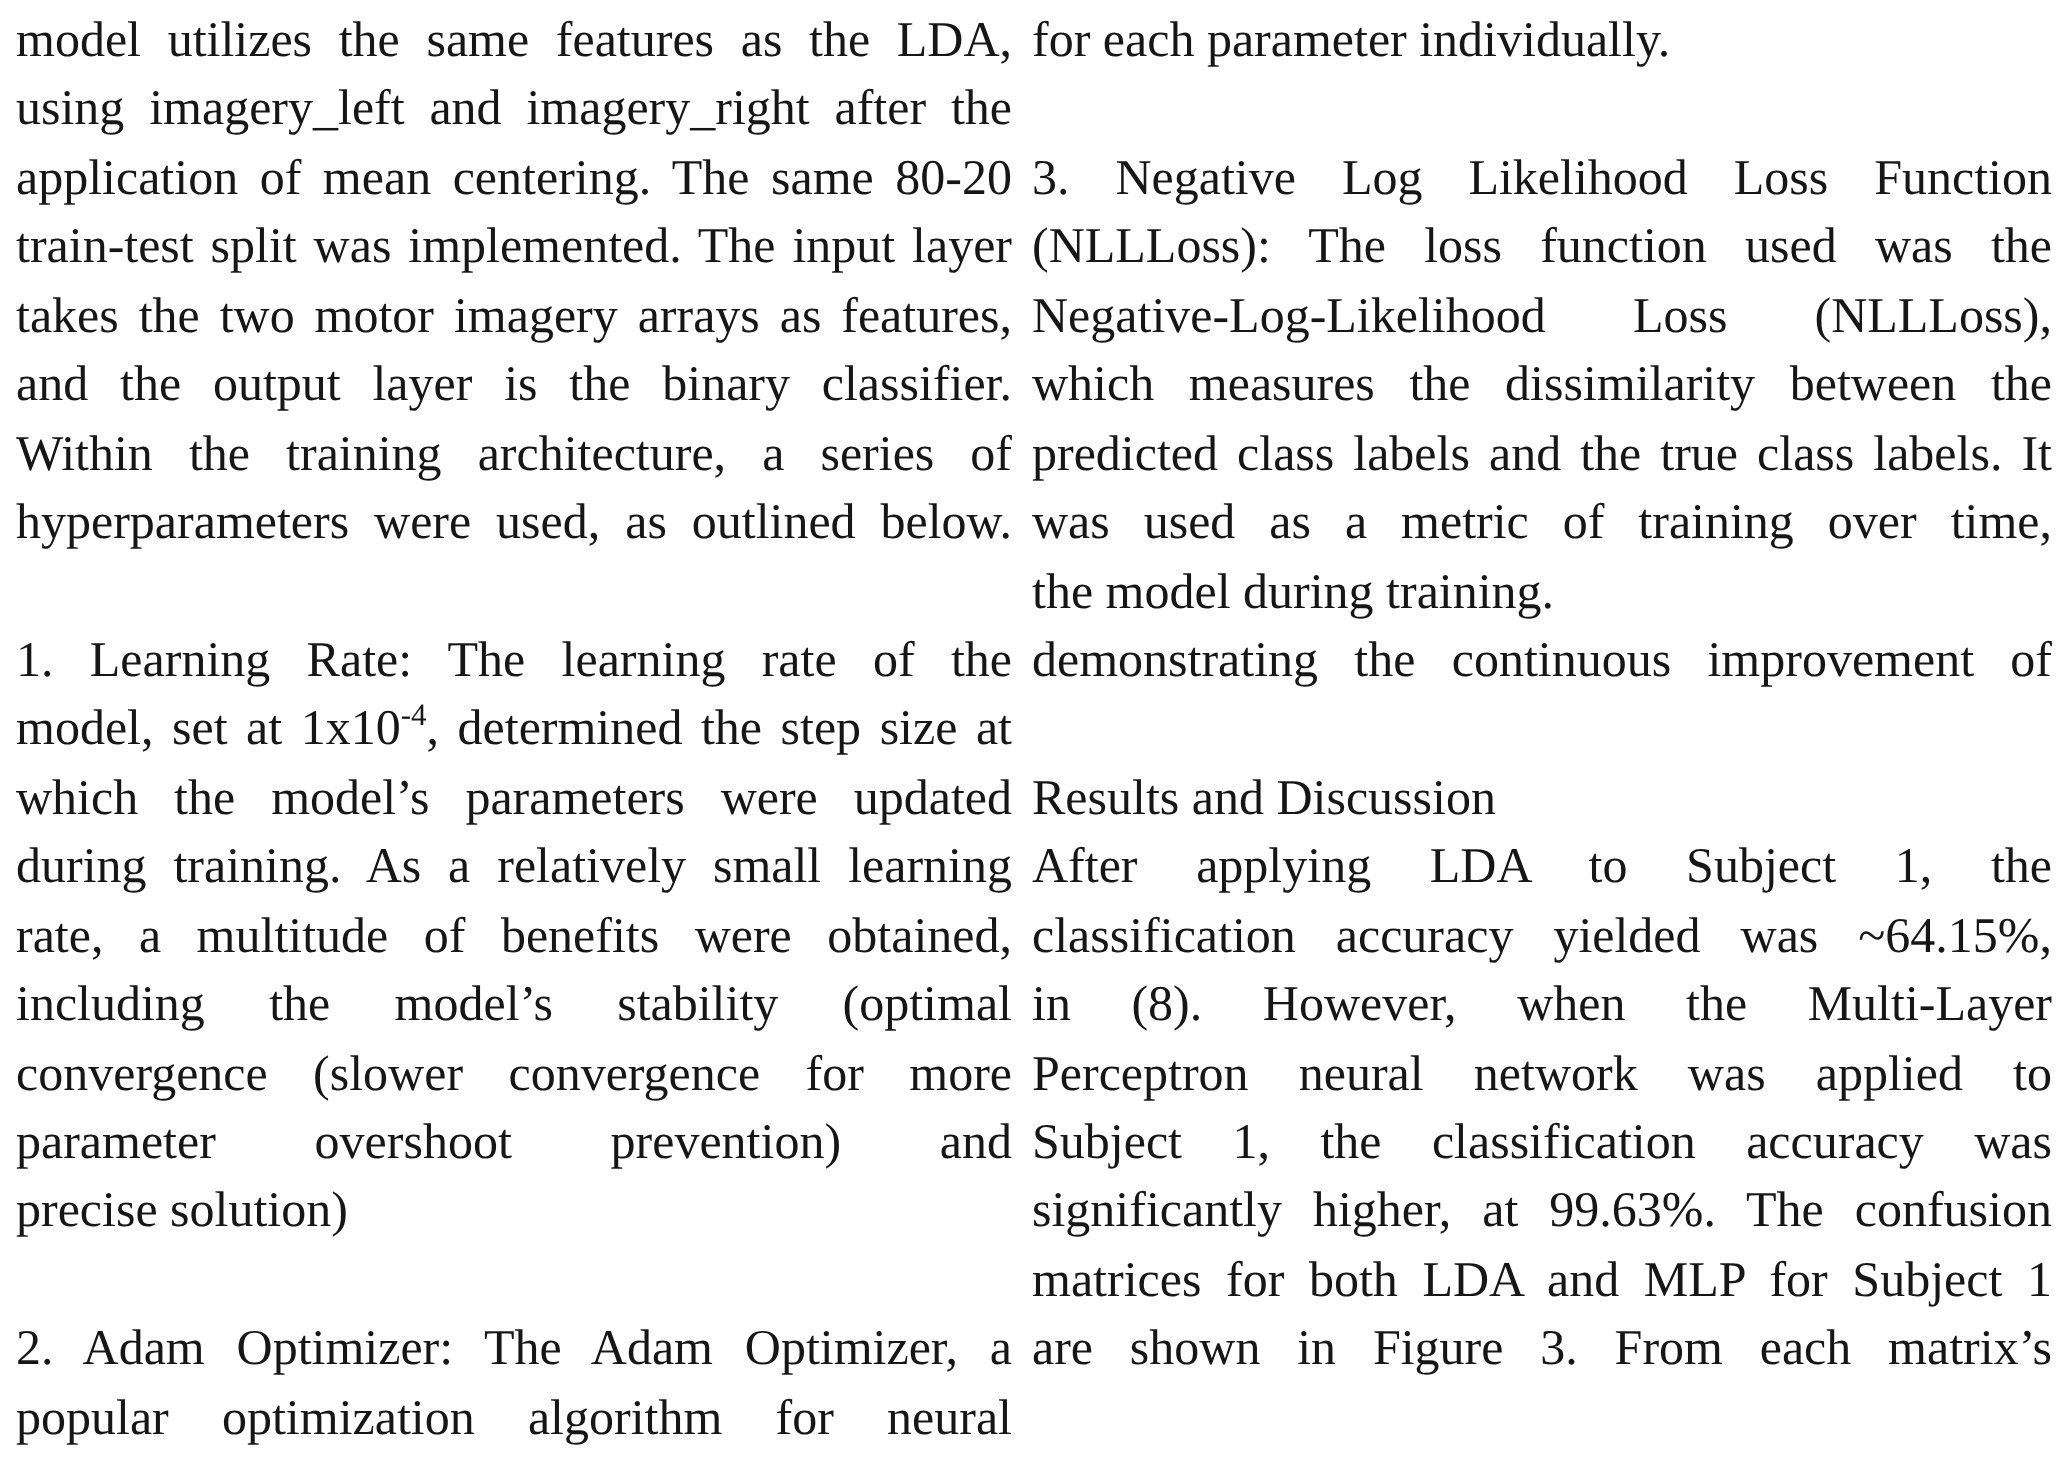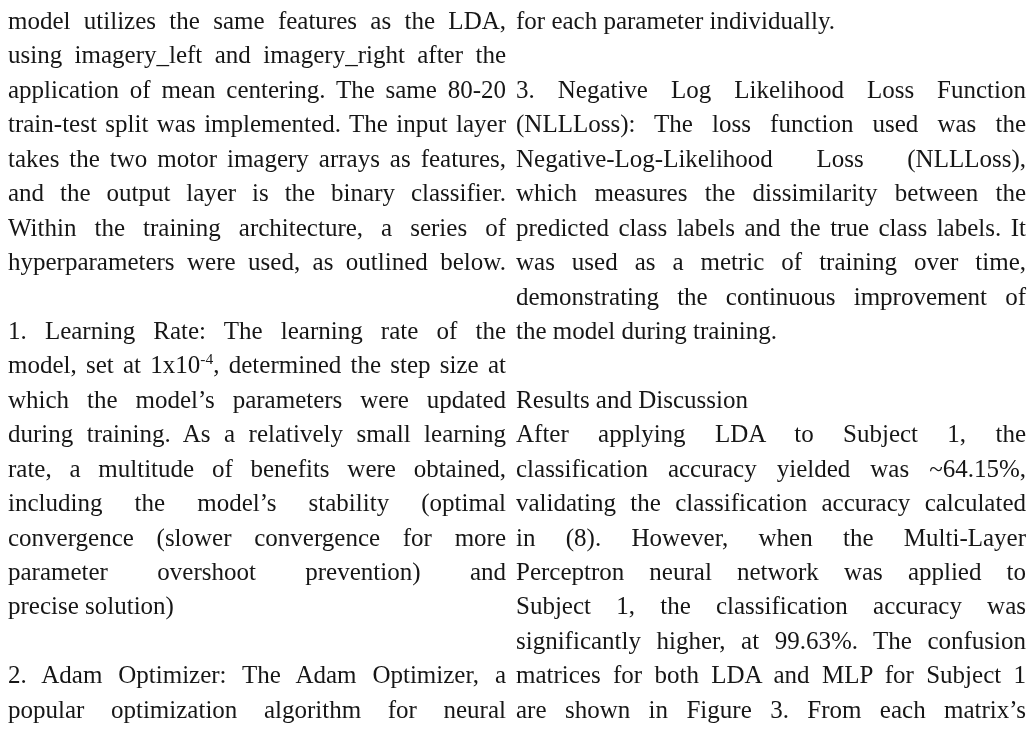"demonstrating the continuous improvement" div.line { order: before "the model during training." -> after "the model during training." }
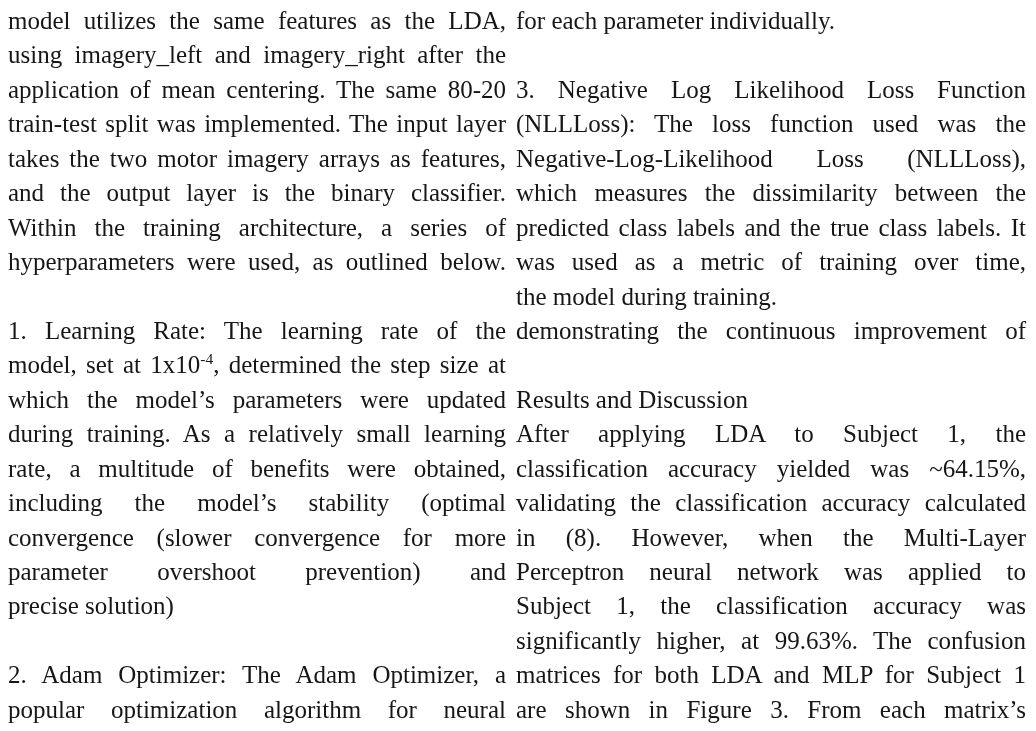"validating the classification accuracy" div.line { html: <div>validating the classification accuracy calculated</div> -> none }
